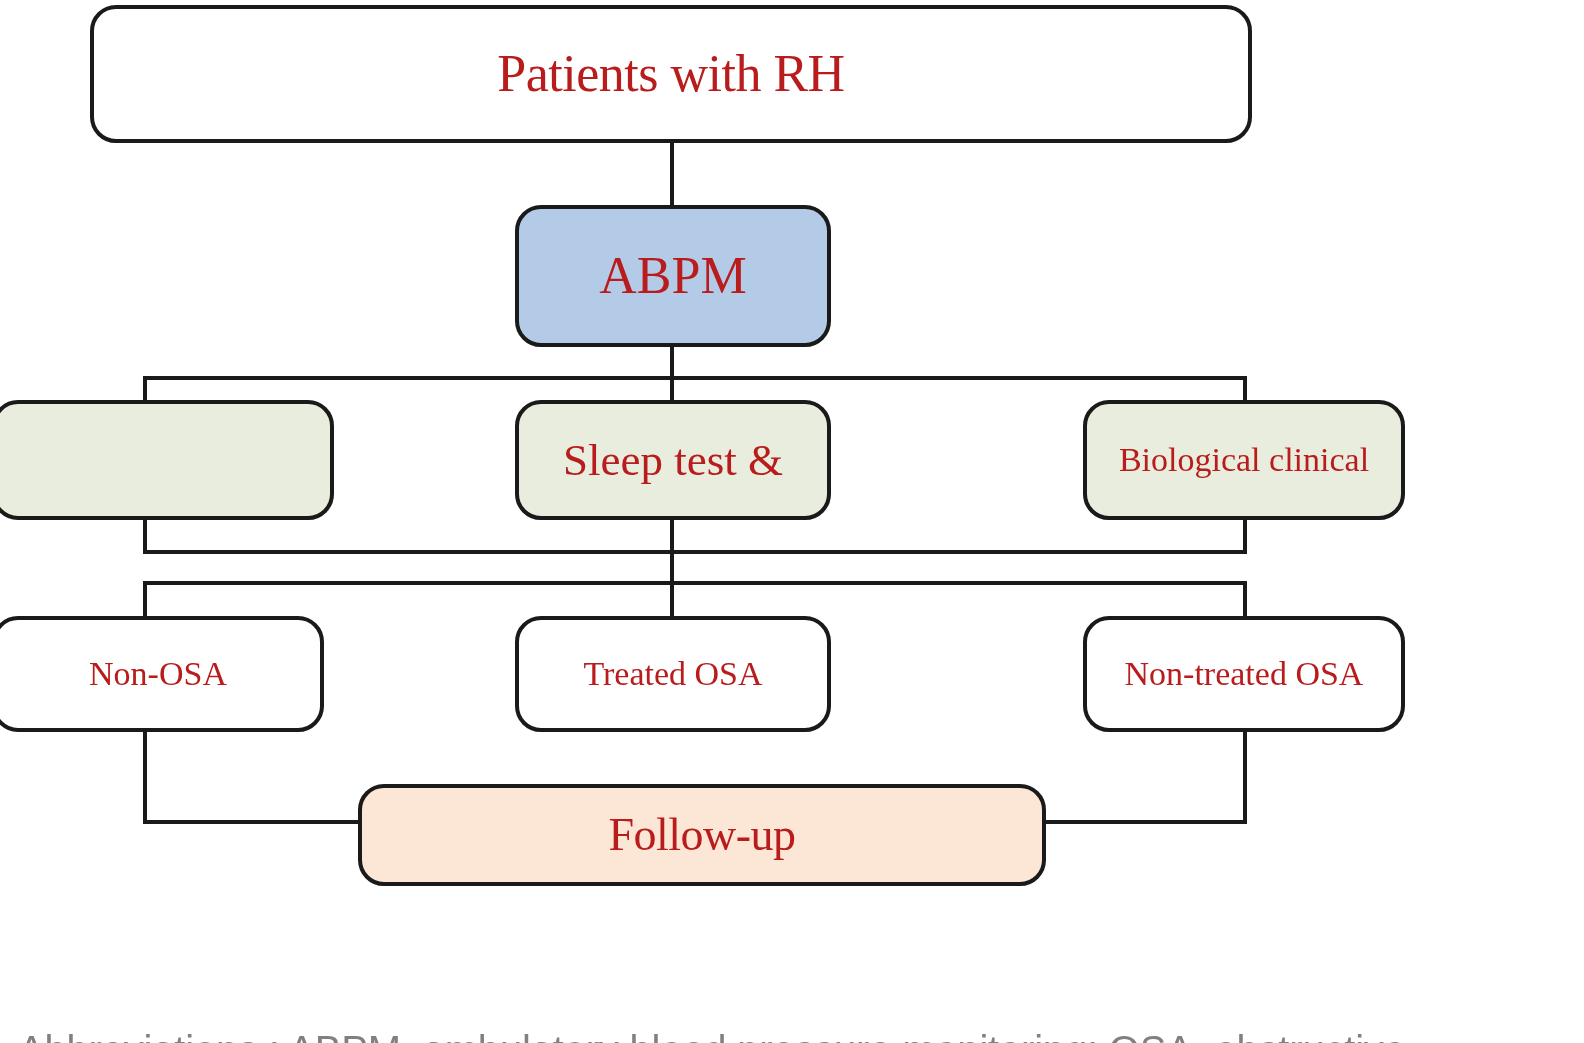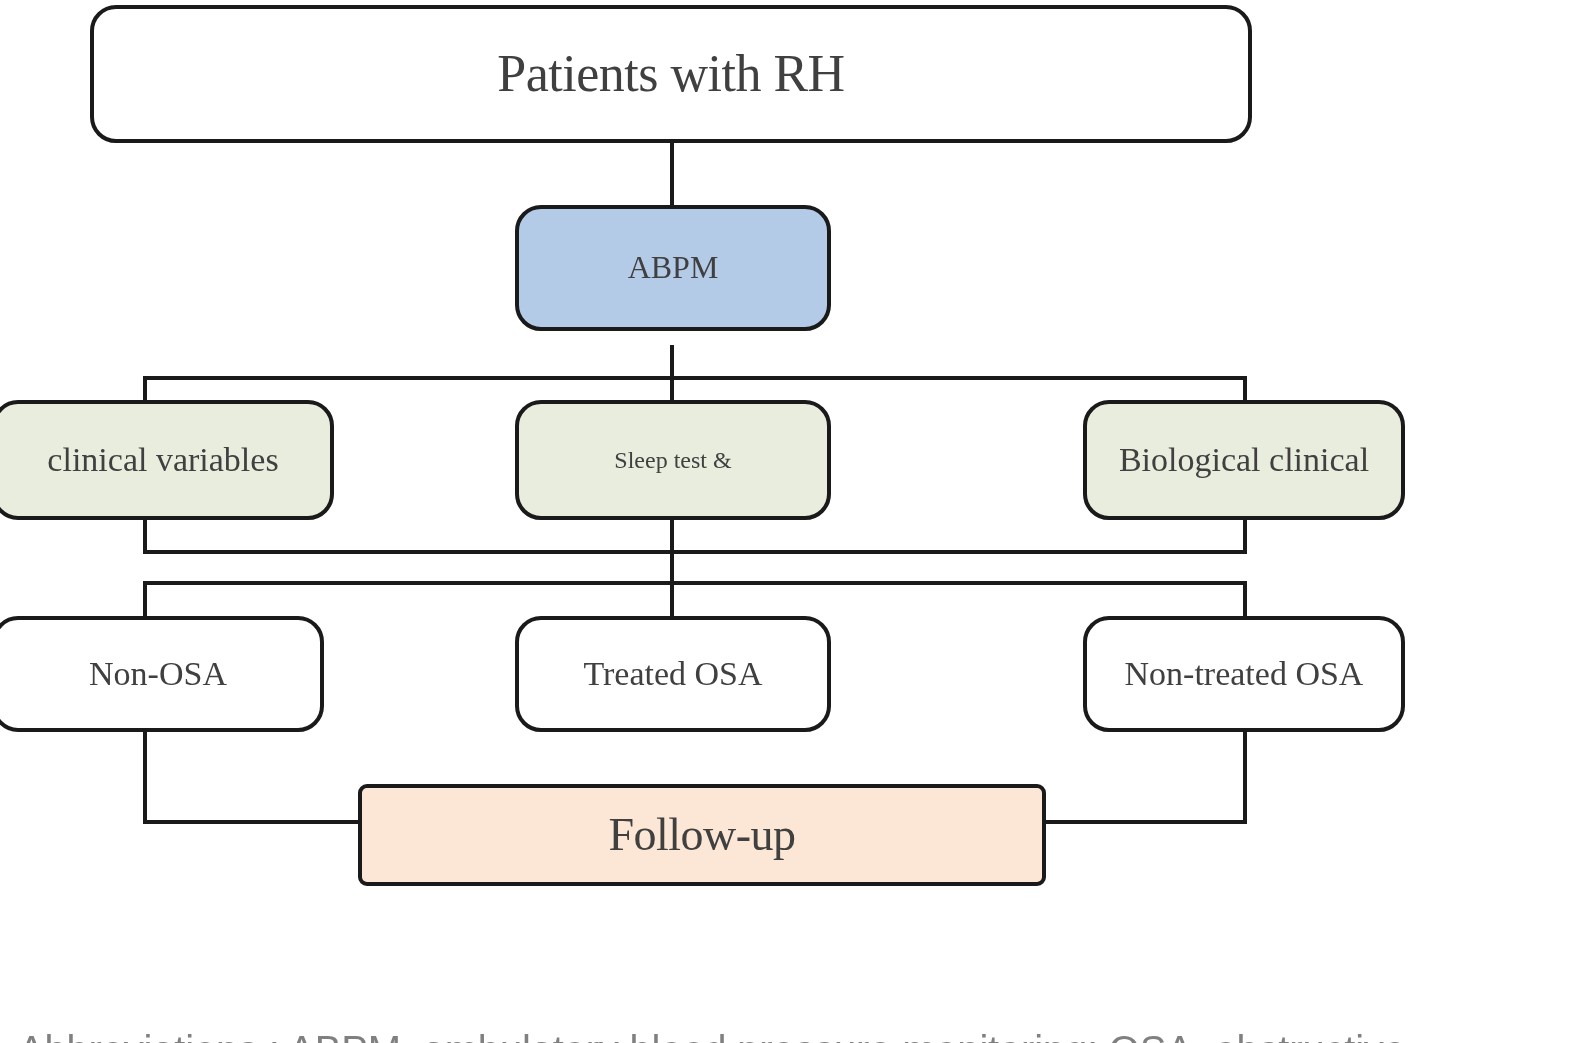"Patients with RH" .node { color: #404040 -> #b91c1c }
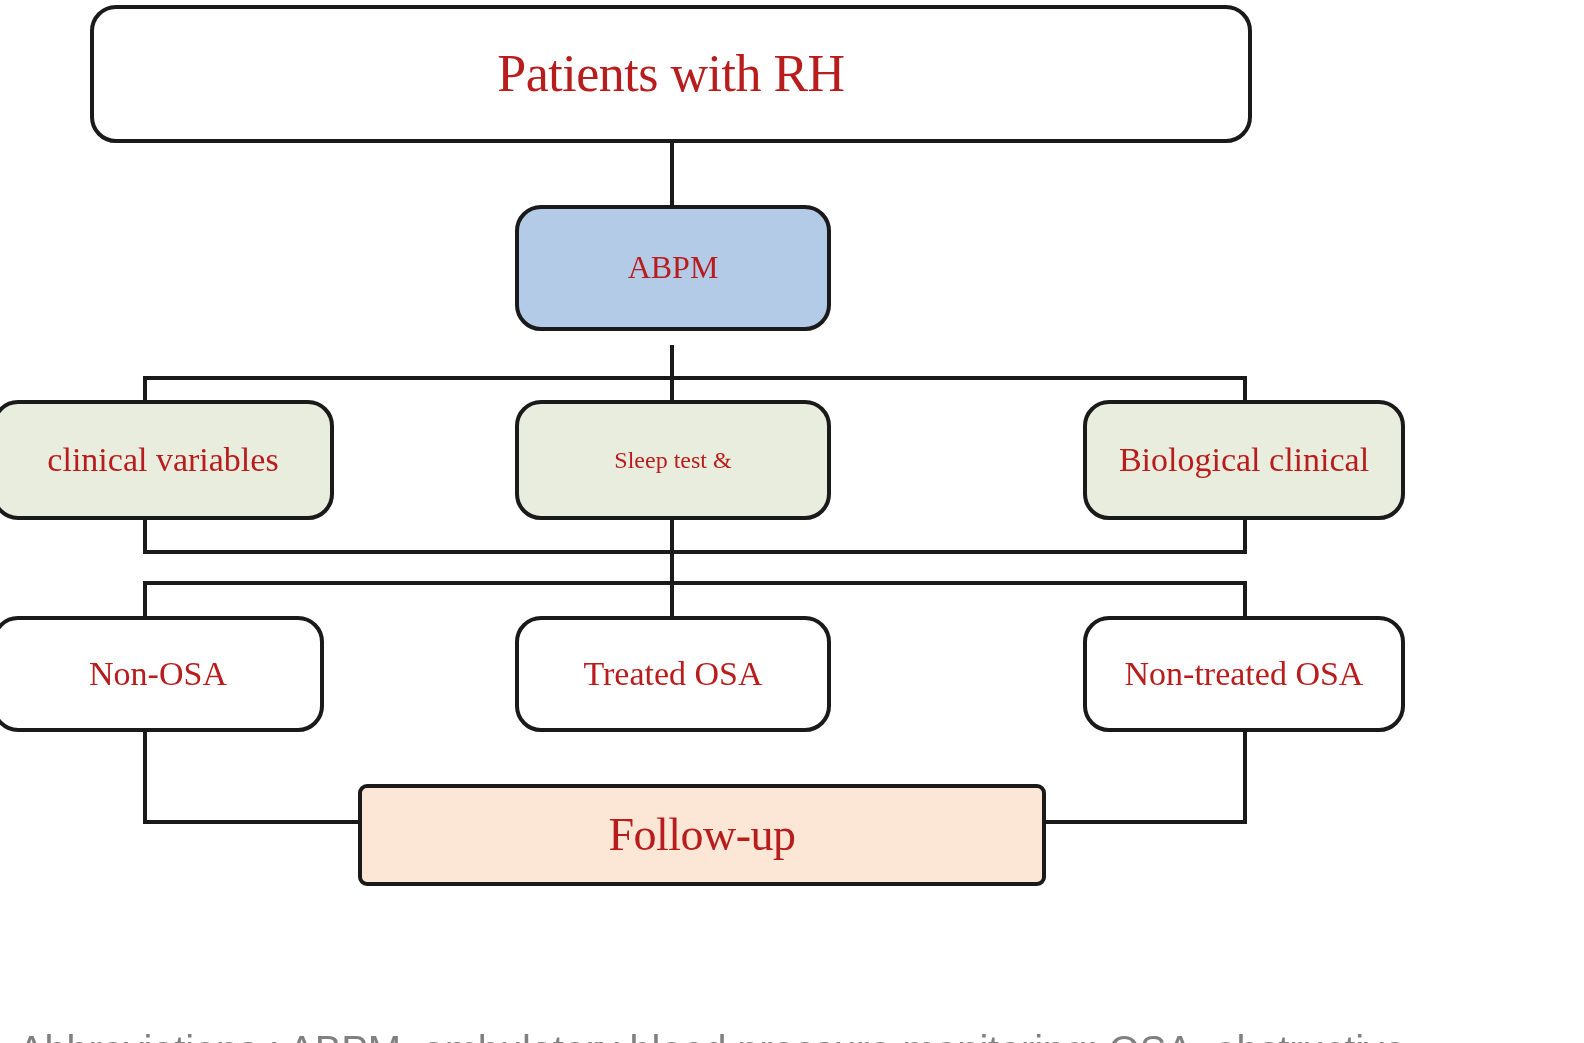"ABPM" #n-abpm { font-size: 32px -> 52px; height: 126px -> 142px }
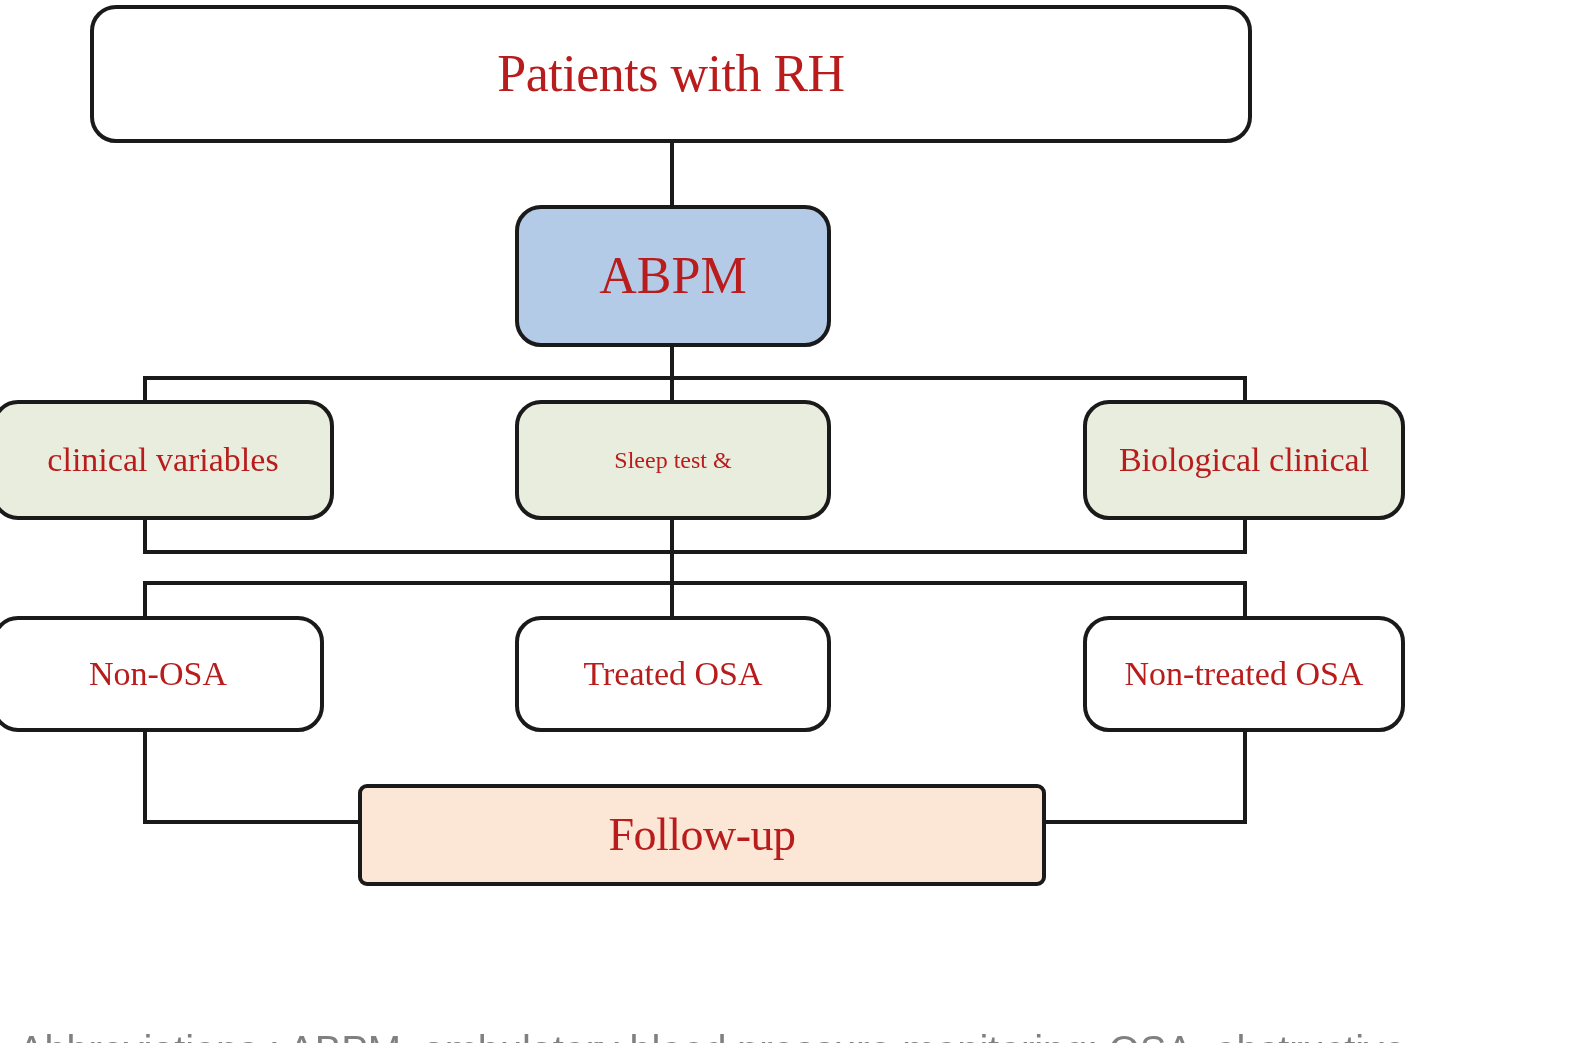"clinical variables" span { html: <span>clinical variables</span> -> none }
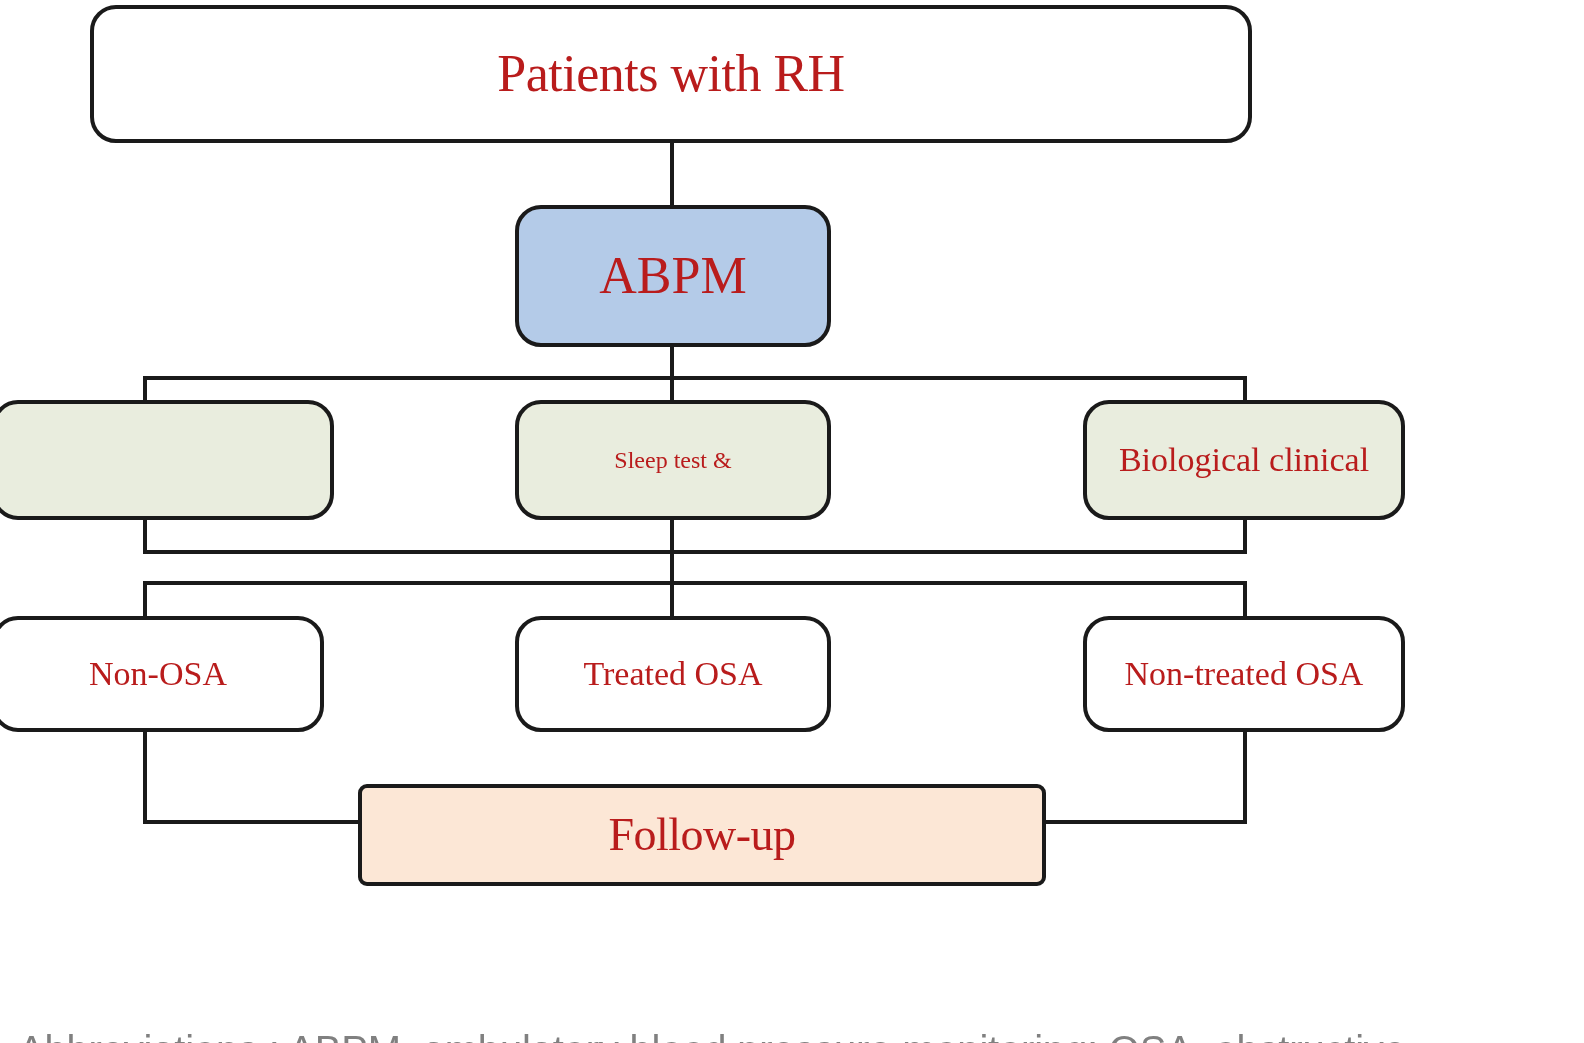"Sleep test &" #n-sleep { font-size: 24px -> 45px }
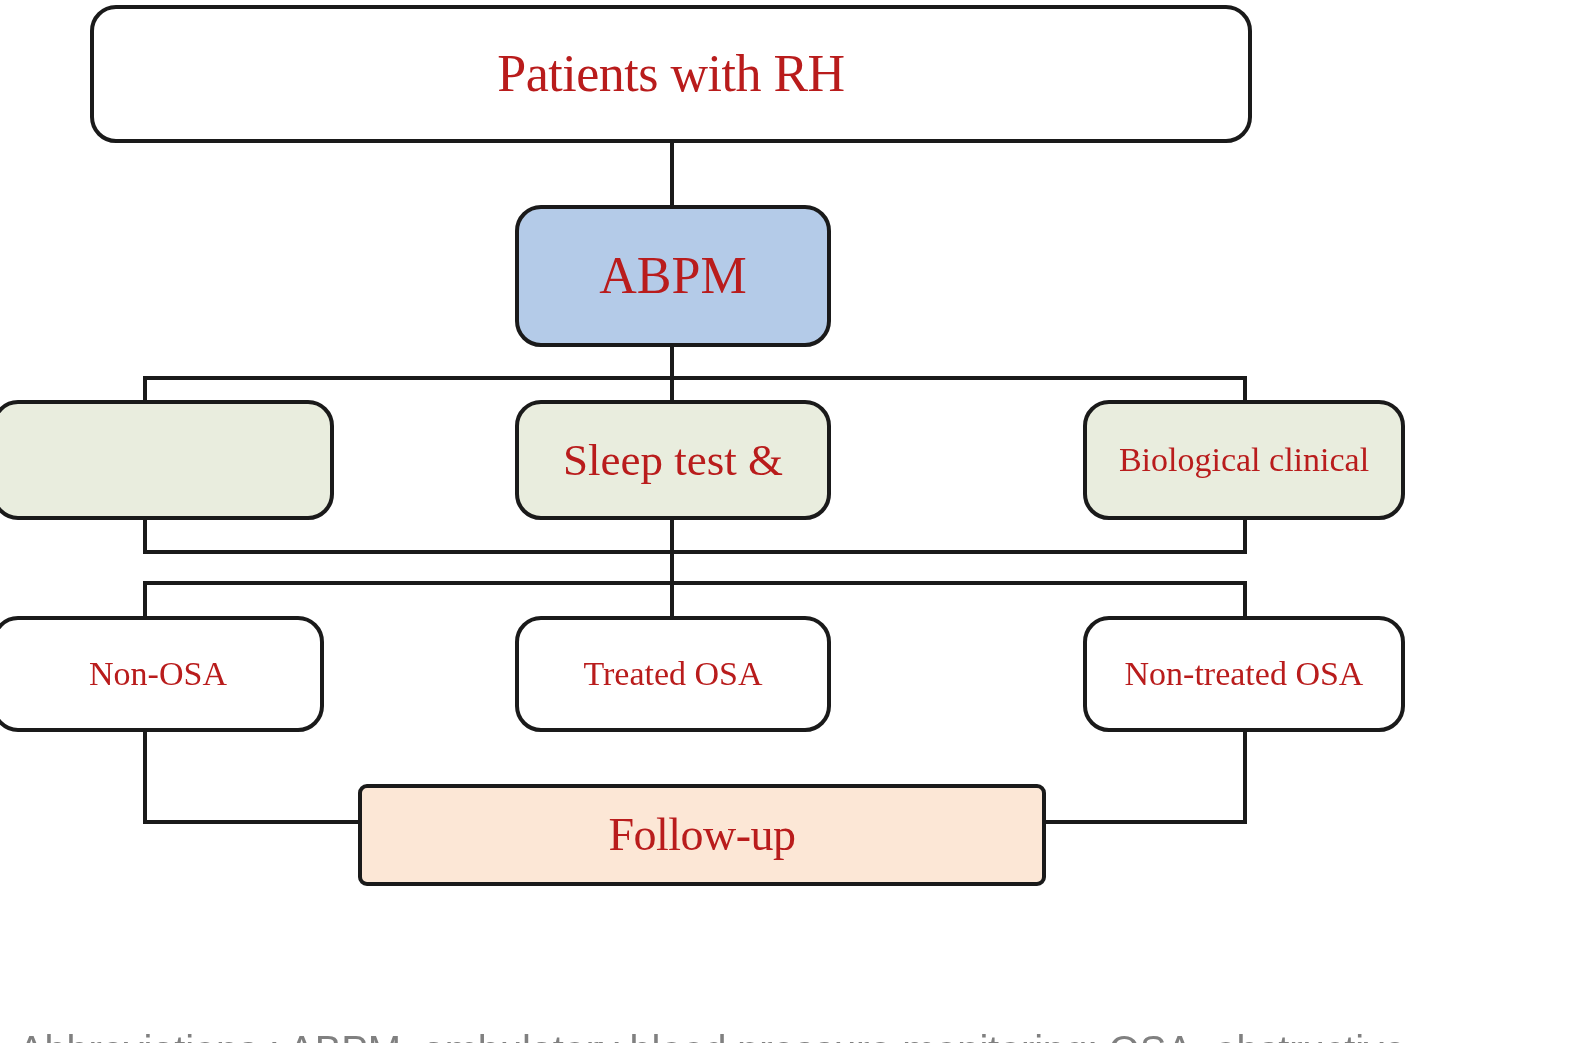"Follow-up" .node.peach { border-radius: 9px -> none }
